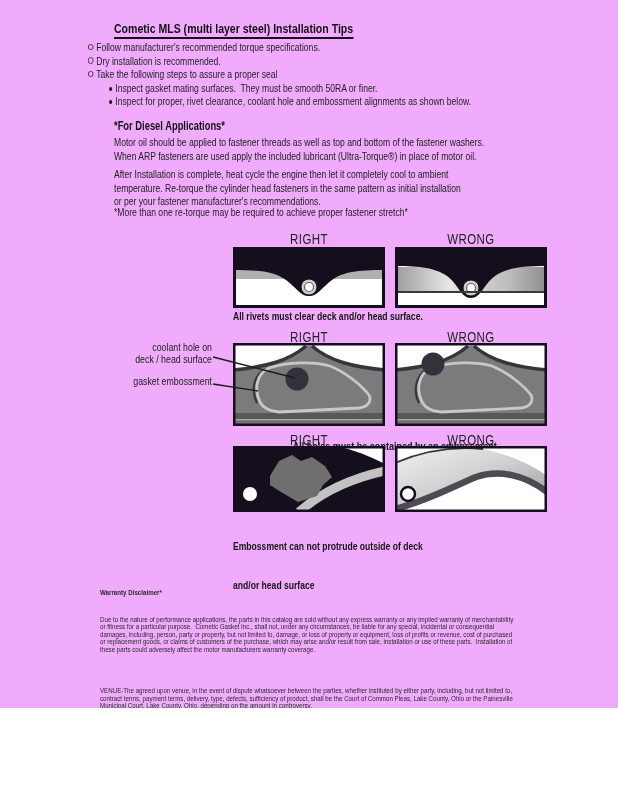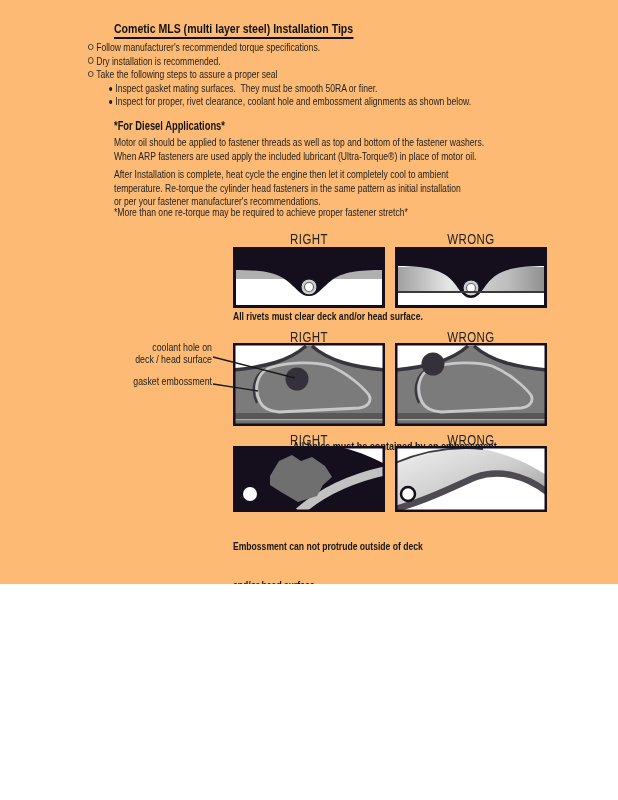"Cometic MLS (multi layer steel)" #page { background: #fdba74 -> #f0abfc; height: 584px -> 708px }
